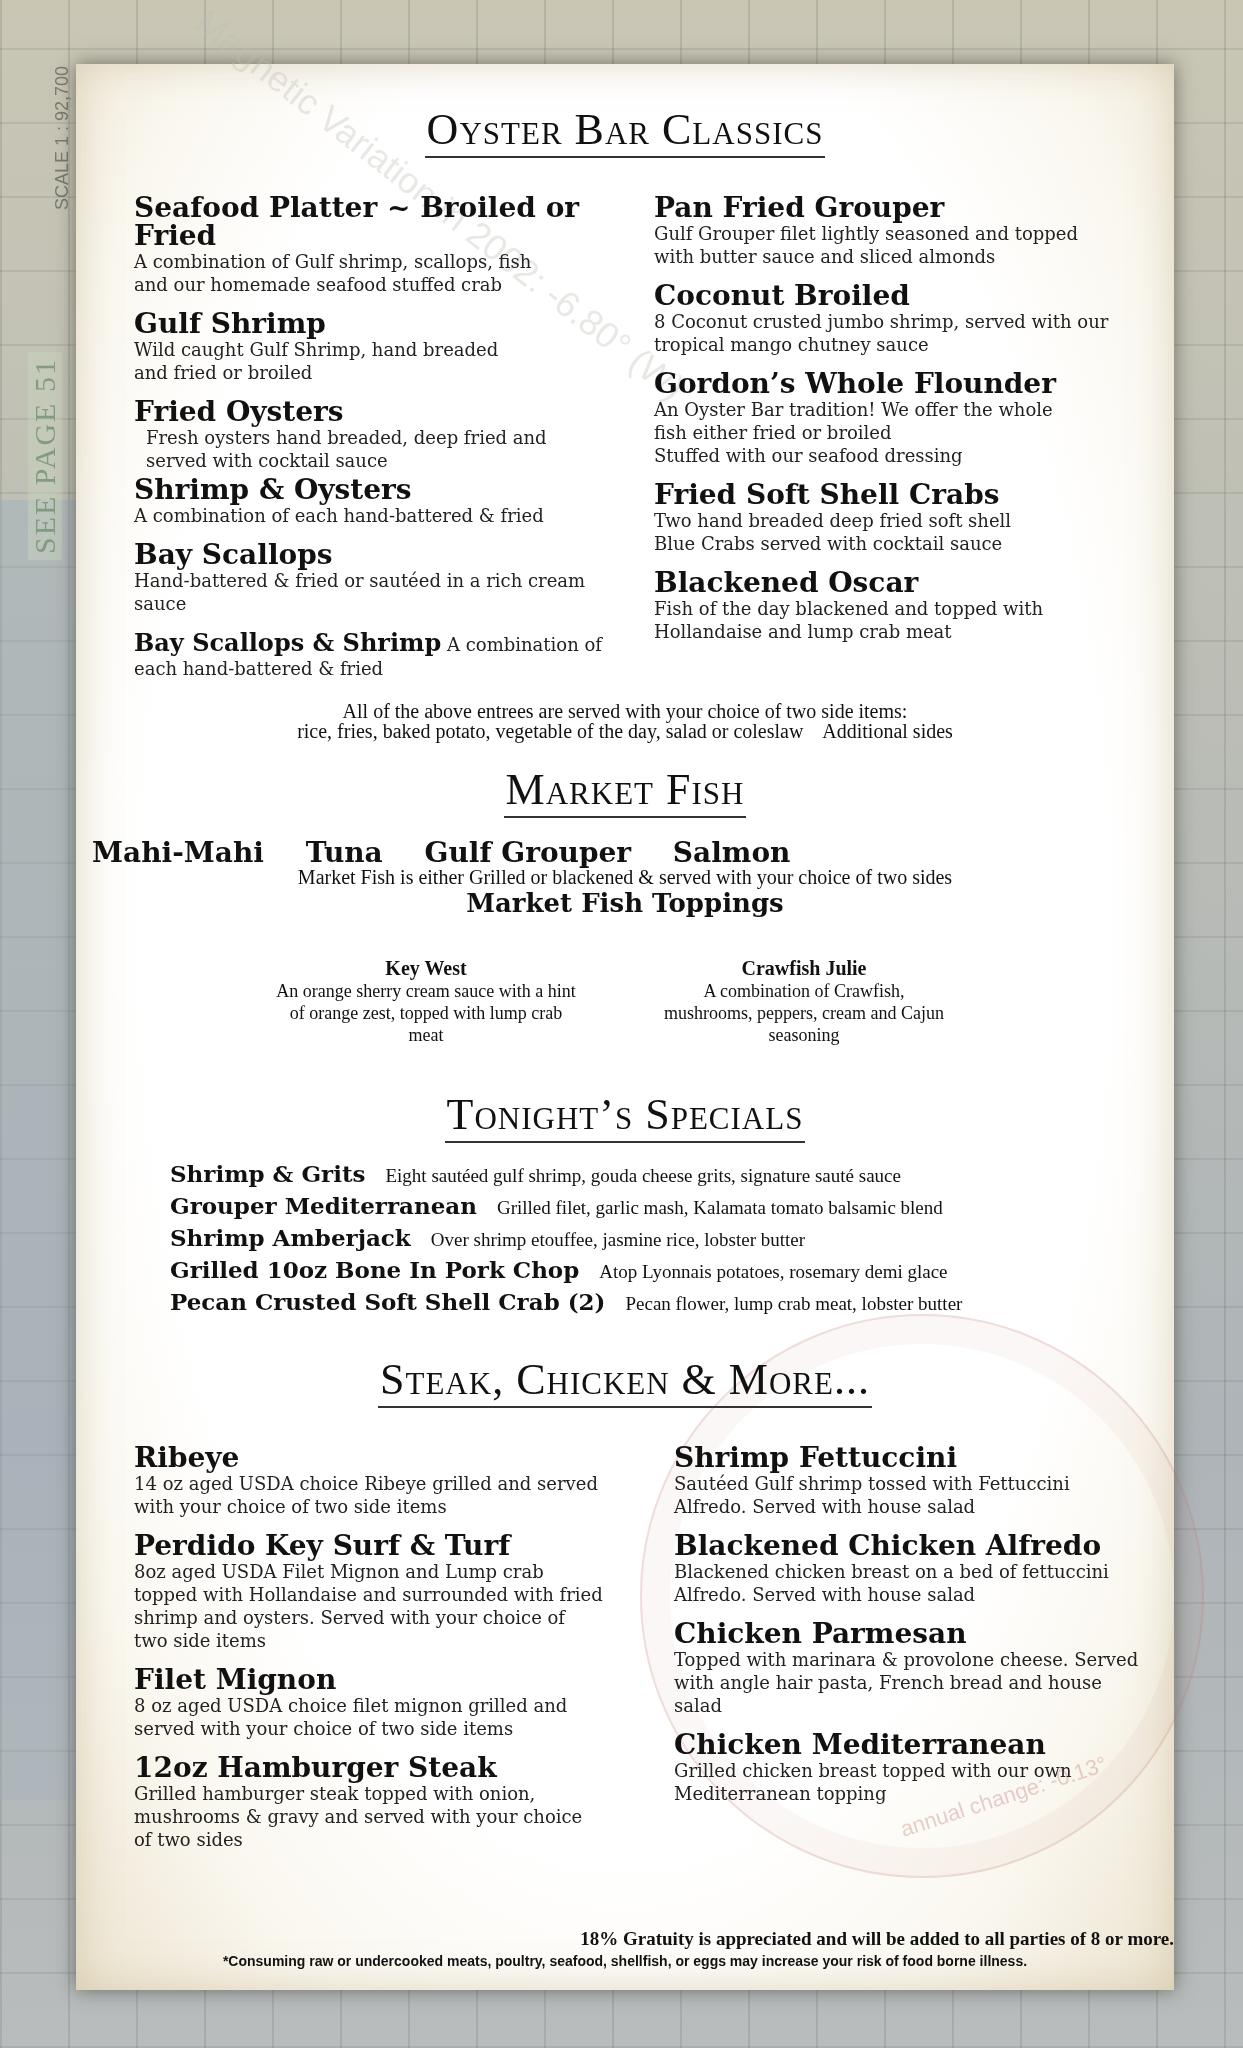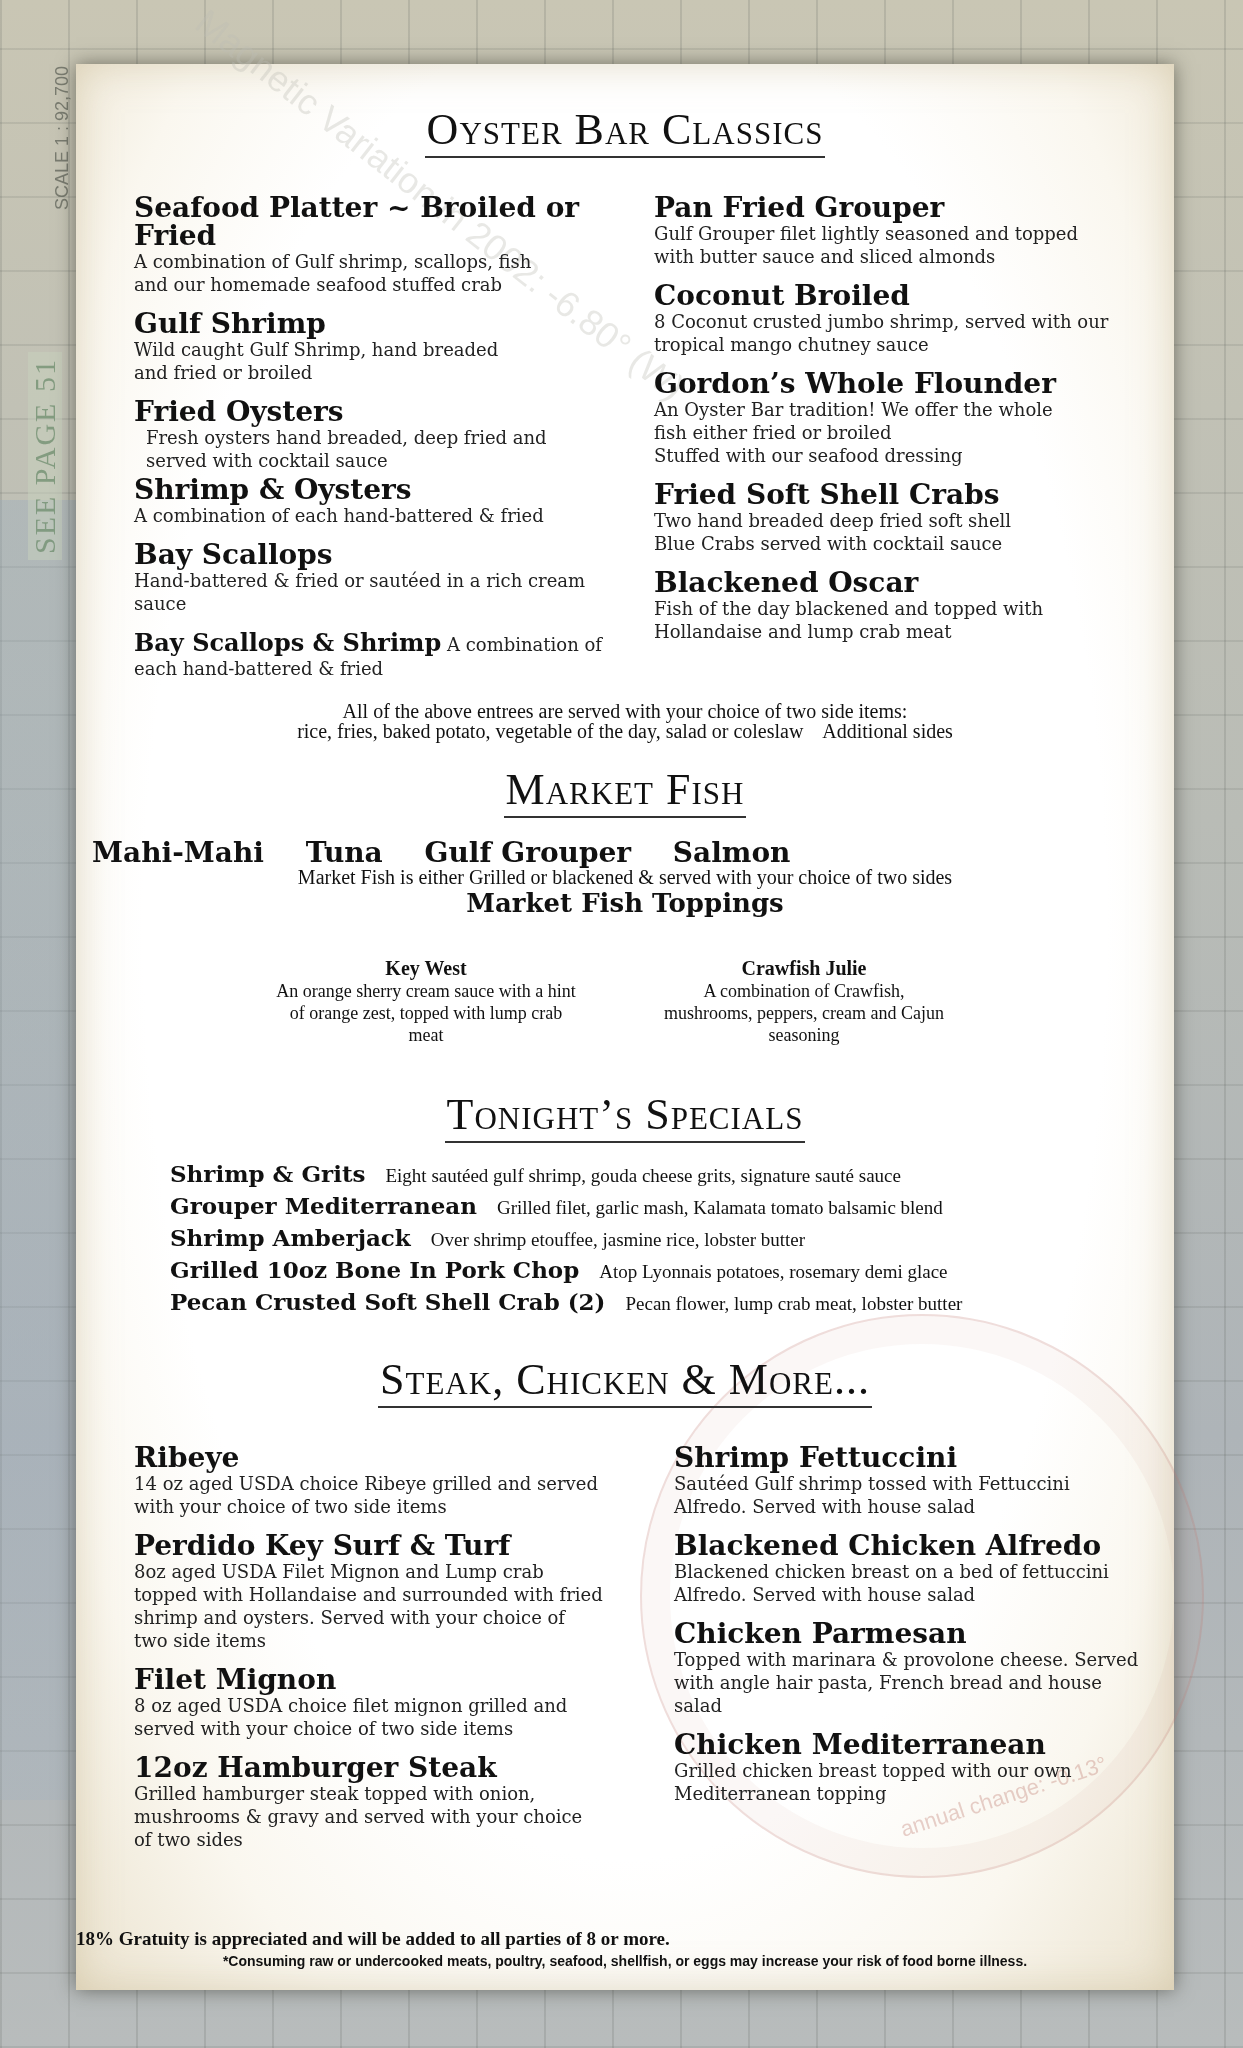"18% Gratuity is appreciated and" .footer-1 { text-align: left -> right }
